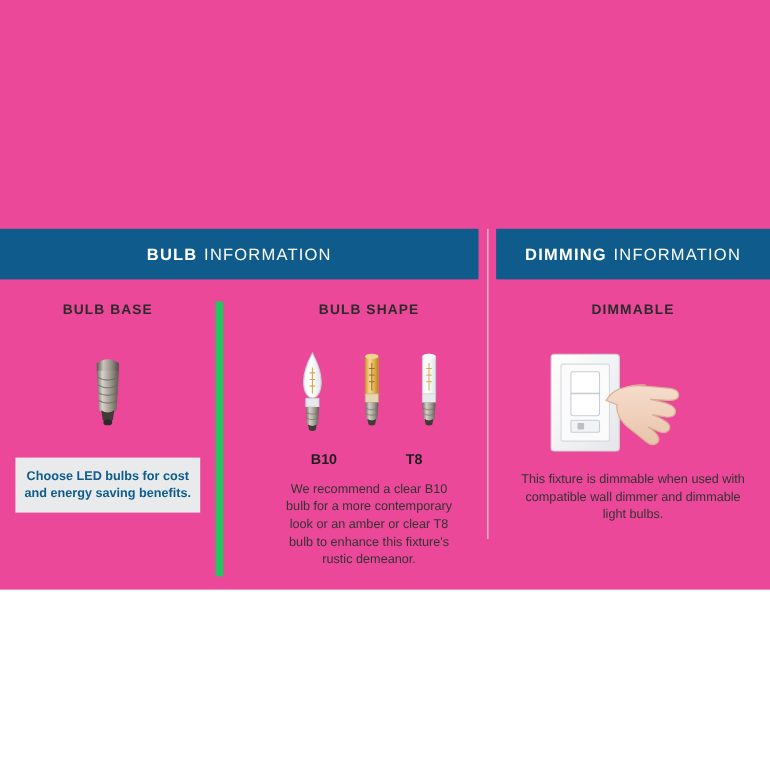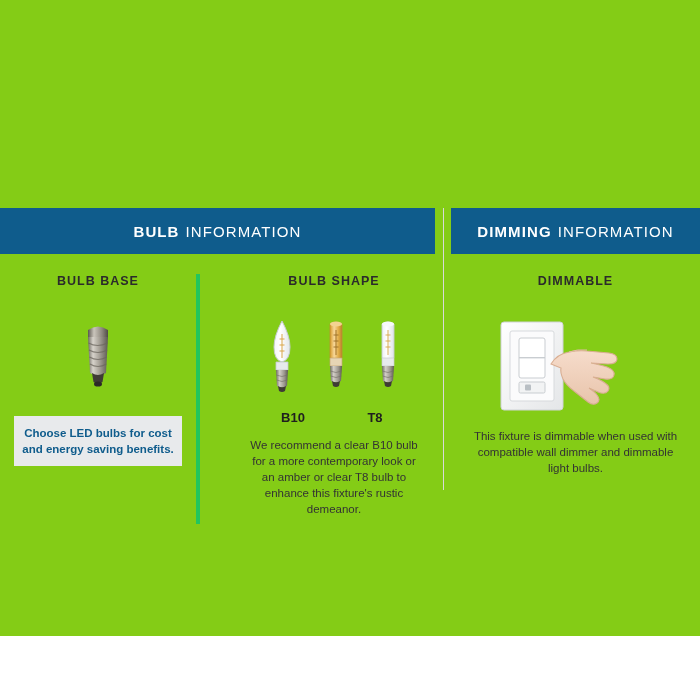"BULB" .page { background: #84cc16 -> #ec4899; height: 636px -> 536px }
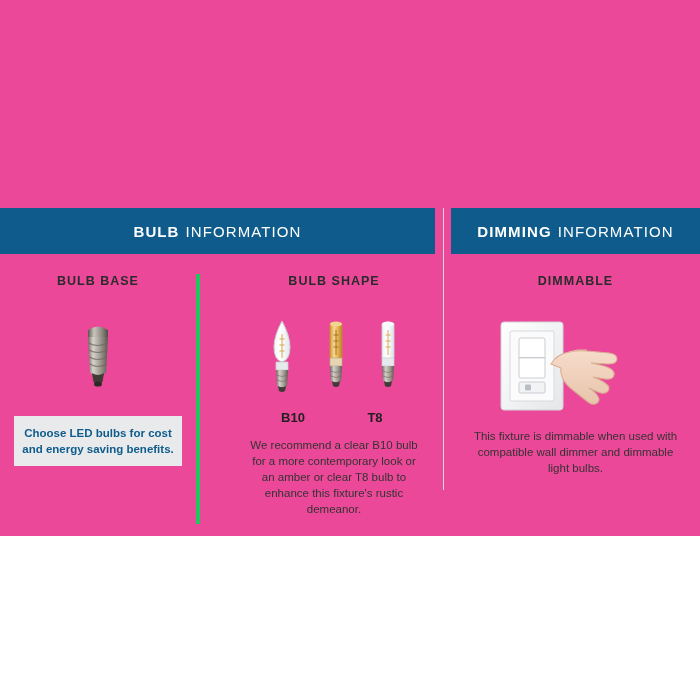"BULB SHAPE" .col-shape { border-left: 4px solid #22c55e -> 7px solid #22c55e }
